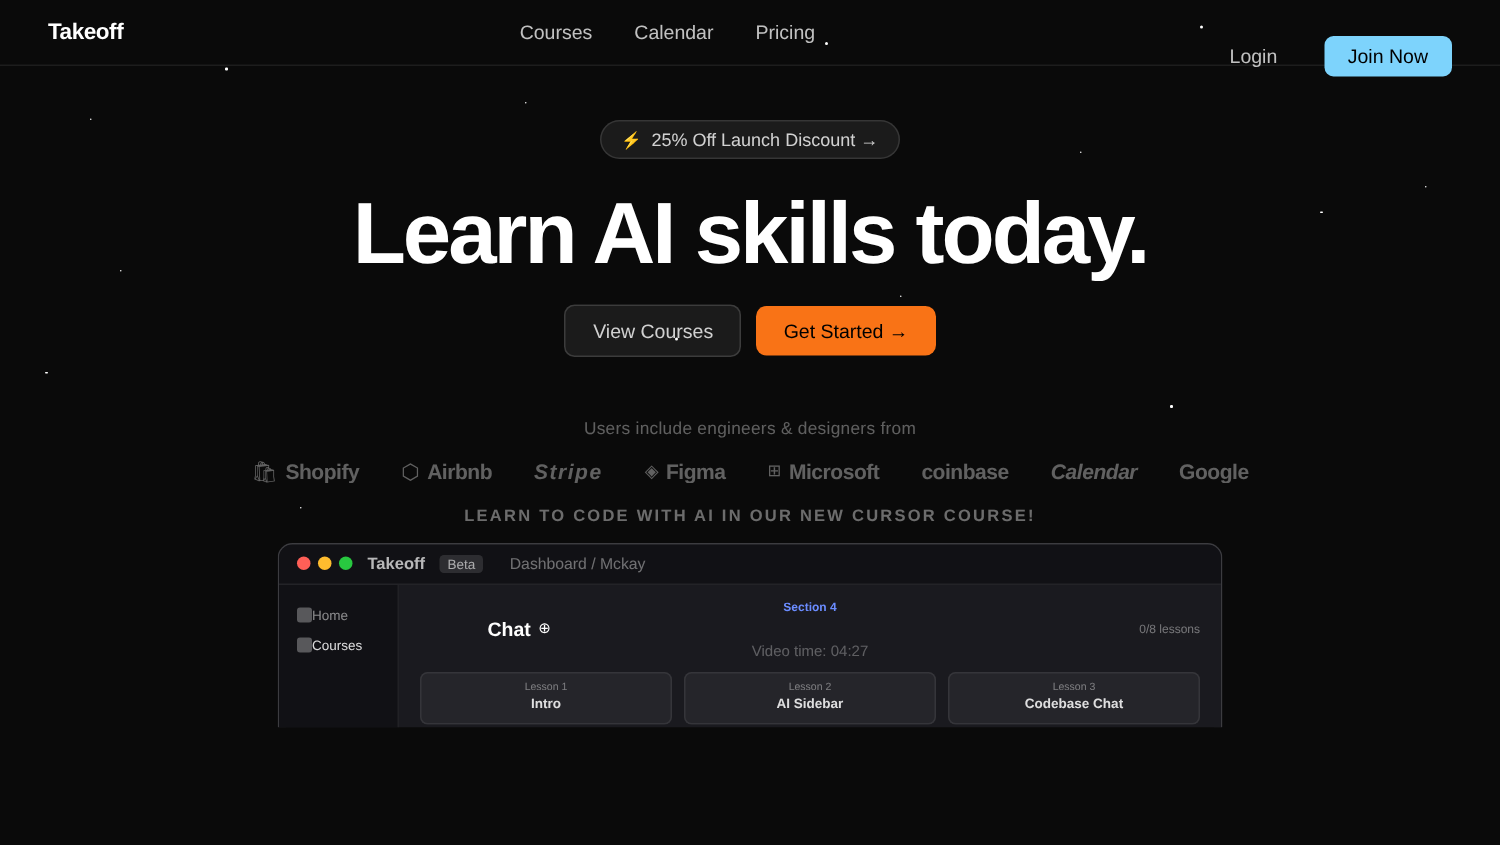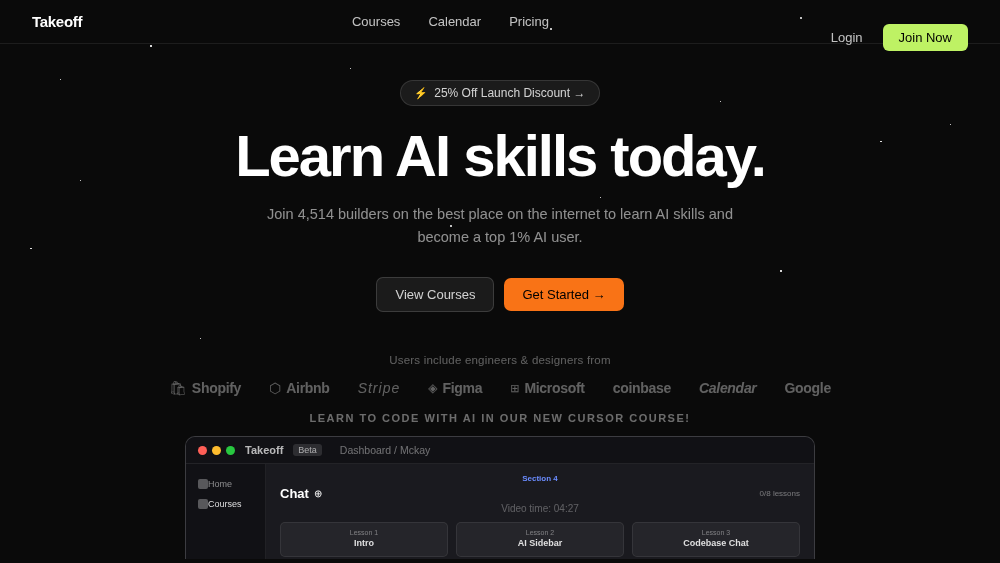"Login" .nav-actions { gap: 8px -> 19px }
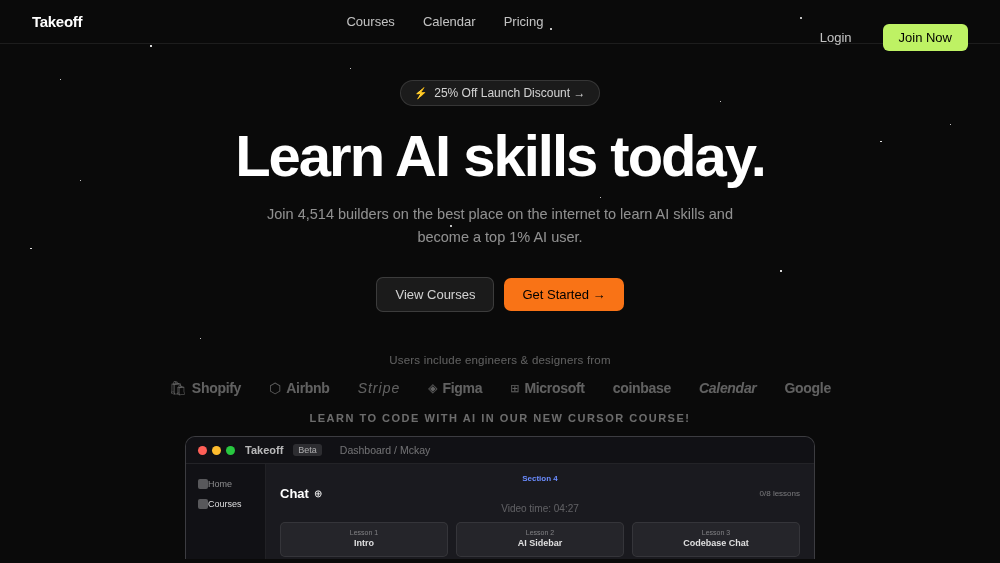"Join Now" .btn-join { background: #bef264 -> #7dd3fc }
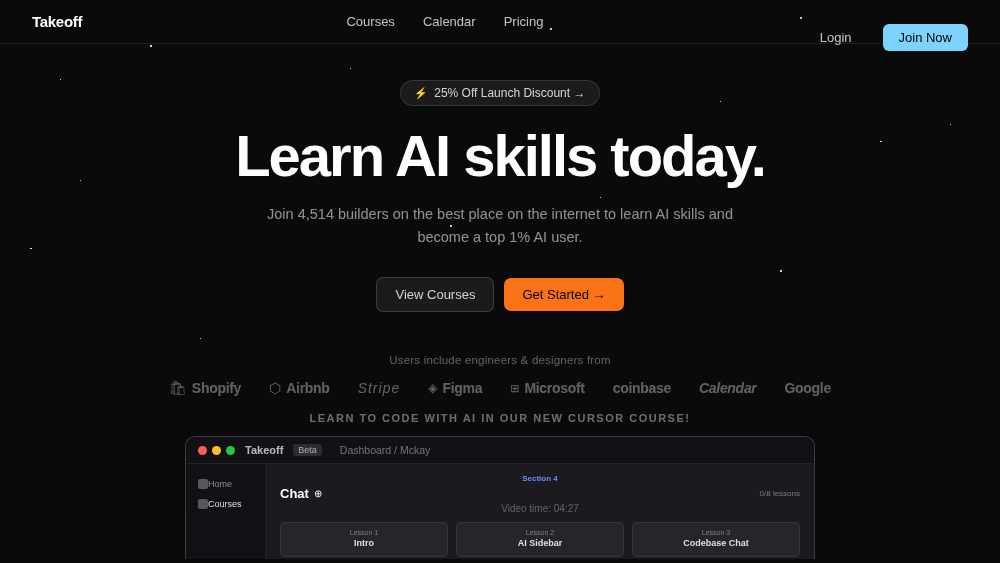"Join 4,514 builders on the" p.hero-subtitle { html: <p>Join 4,514 builders on the best place on the internet to learn AI skills and become a top 1% AI user.</p> -> none }
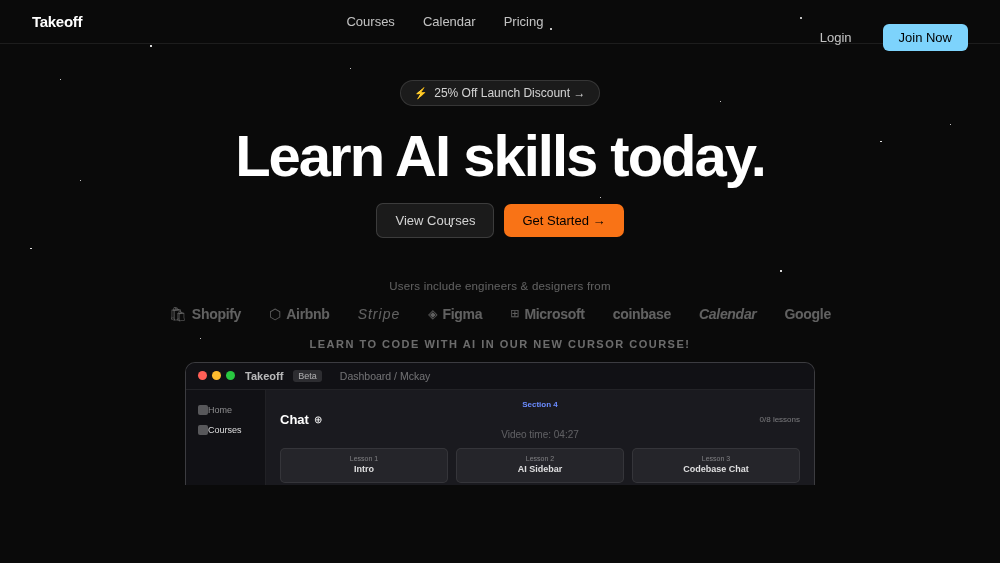"Stripe" span.logo-text { font-weight: 400 -> 700 }
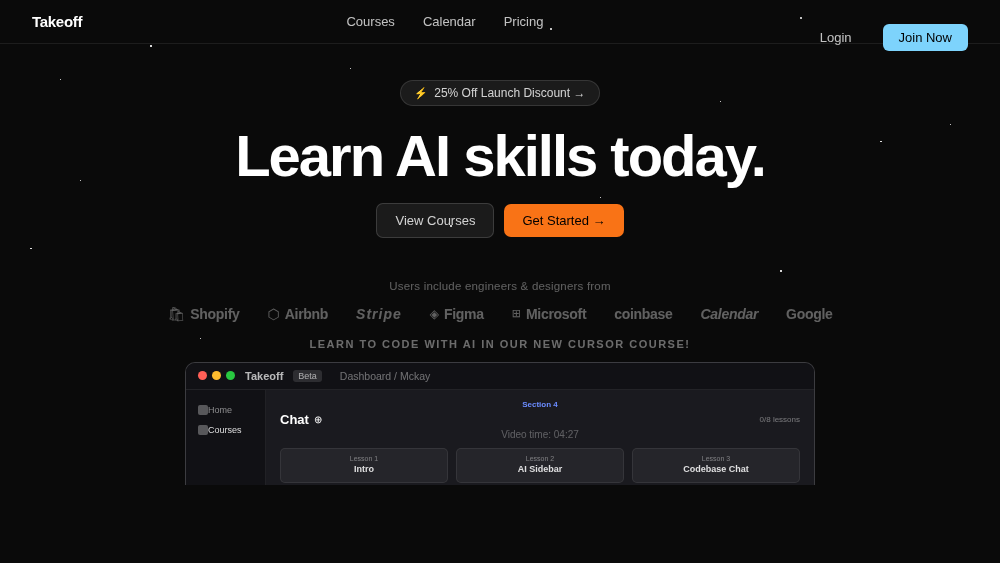"Chat" .section-title-row { margin-left: none -> 45px }
